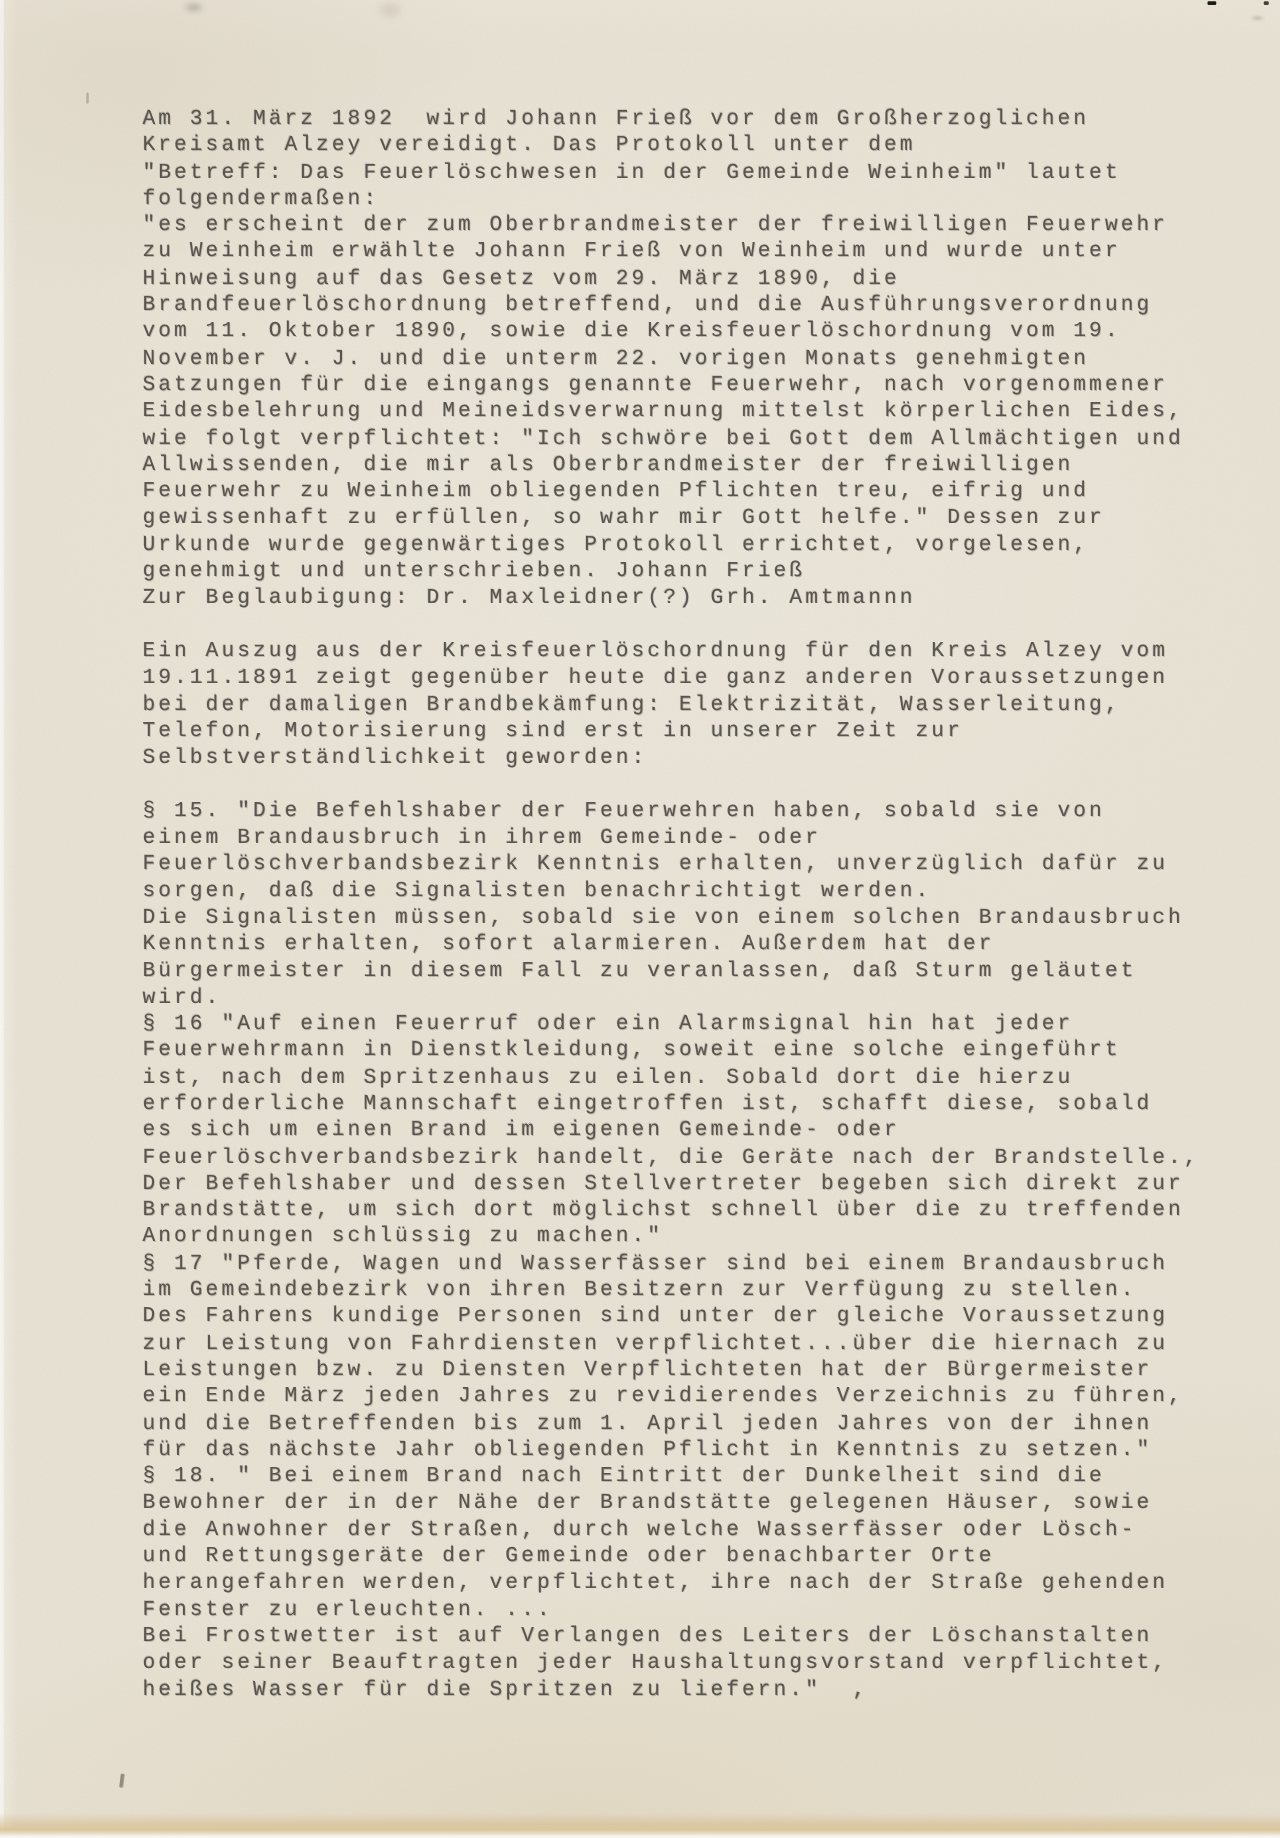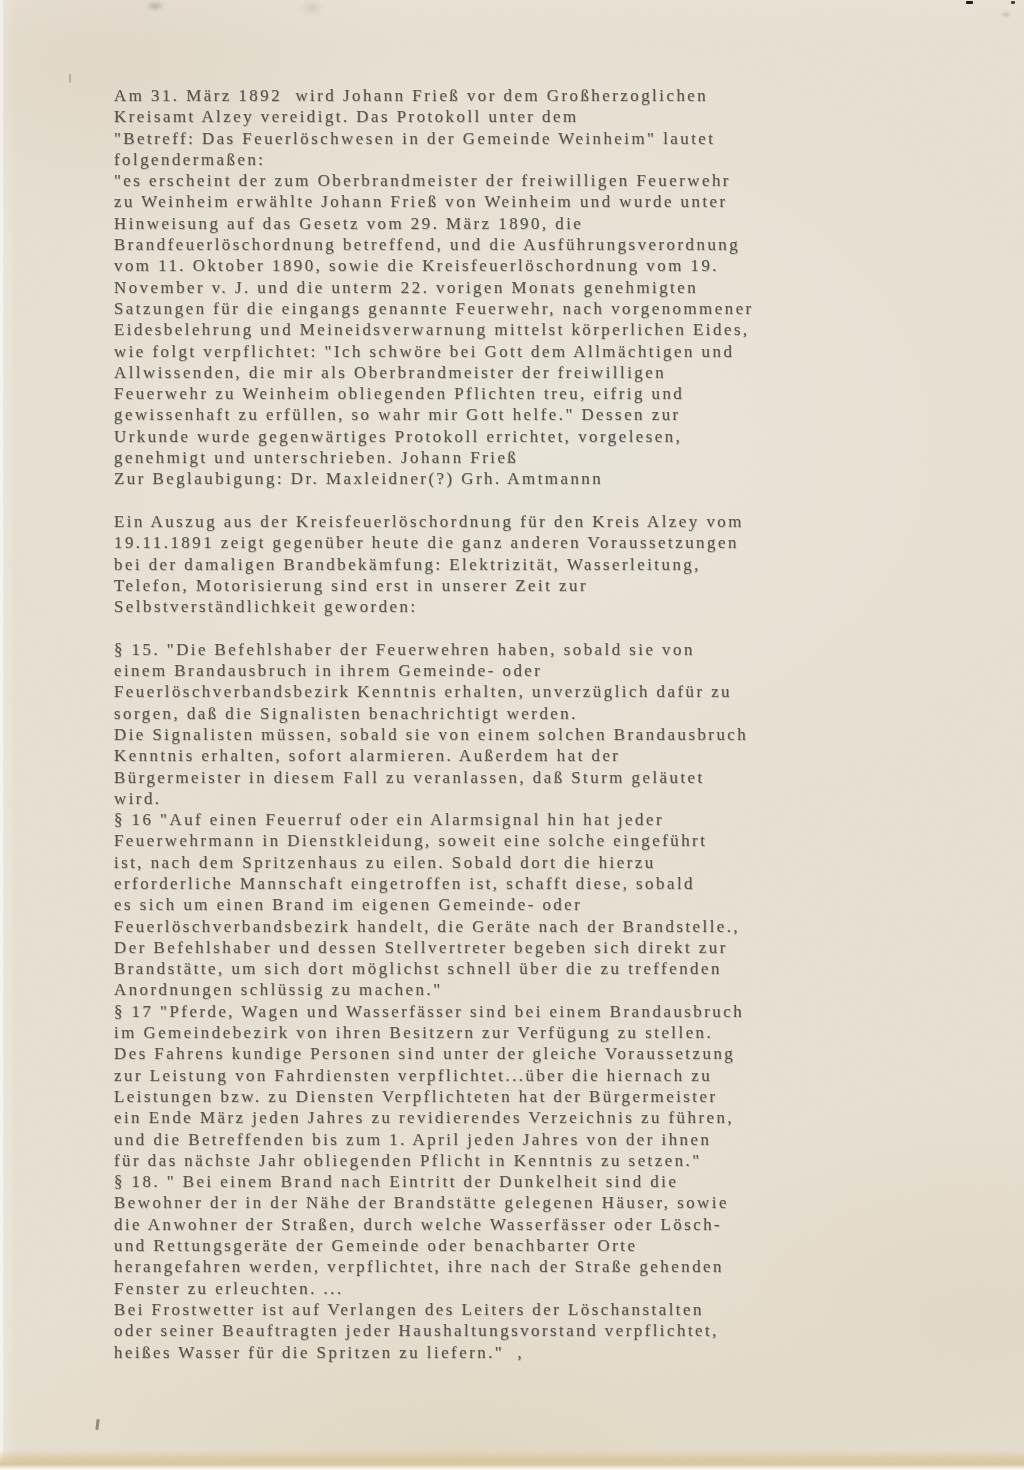"Am 31. März 1892 wird" pre.typewriter { font-family: Liberation Serif, serif -> Liberation Mono, monospace }
